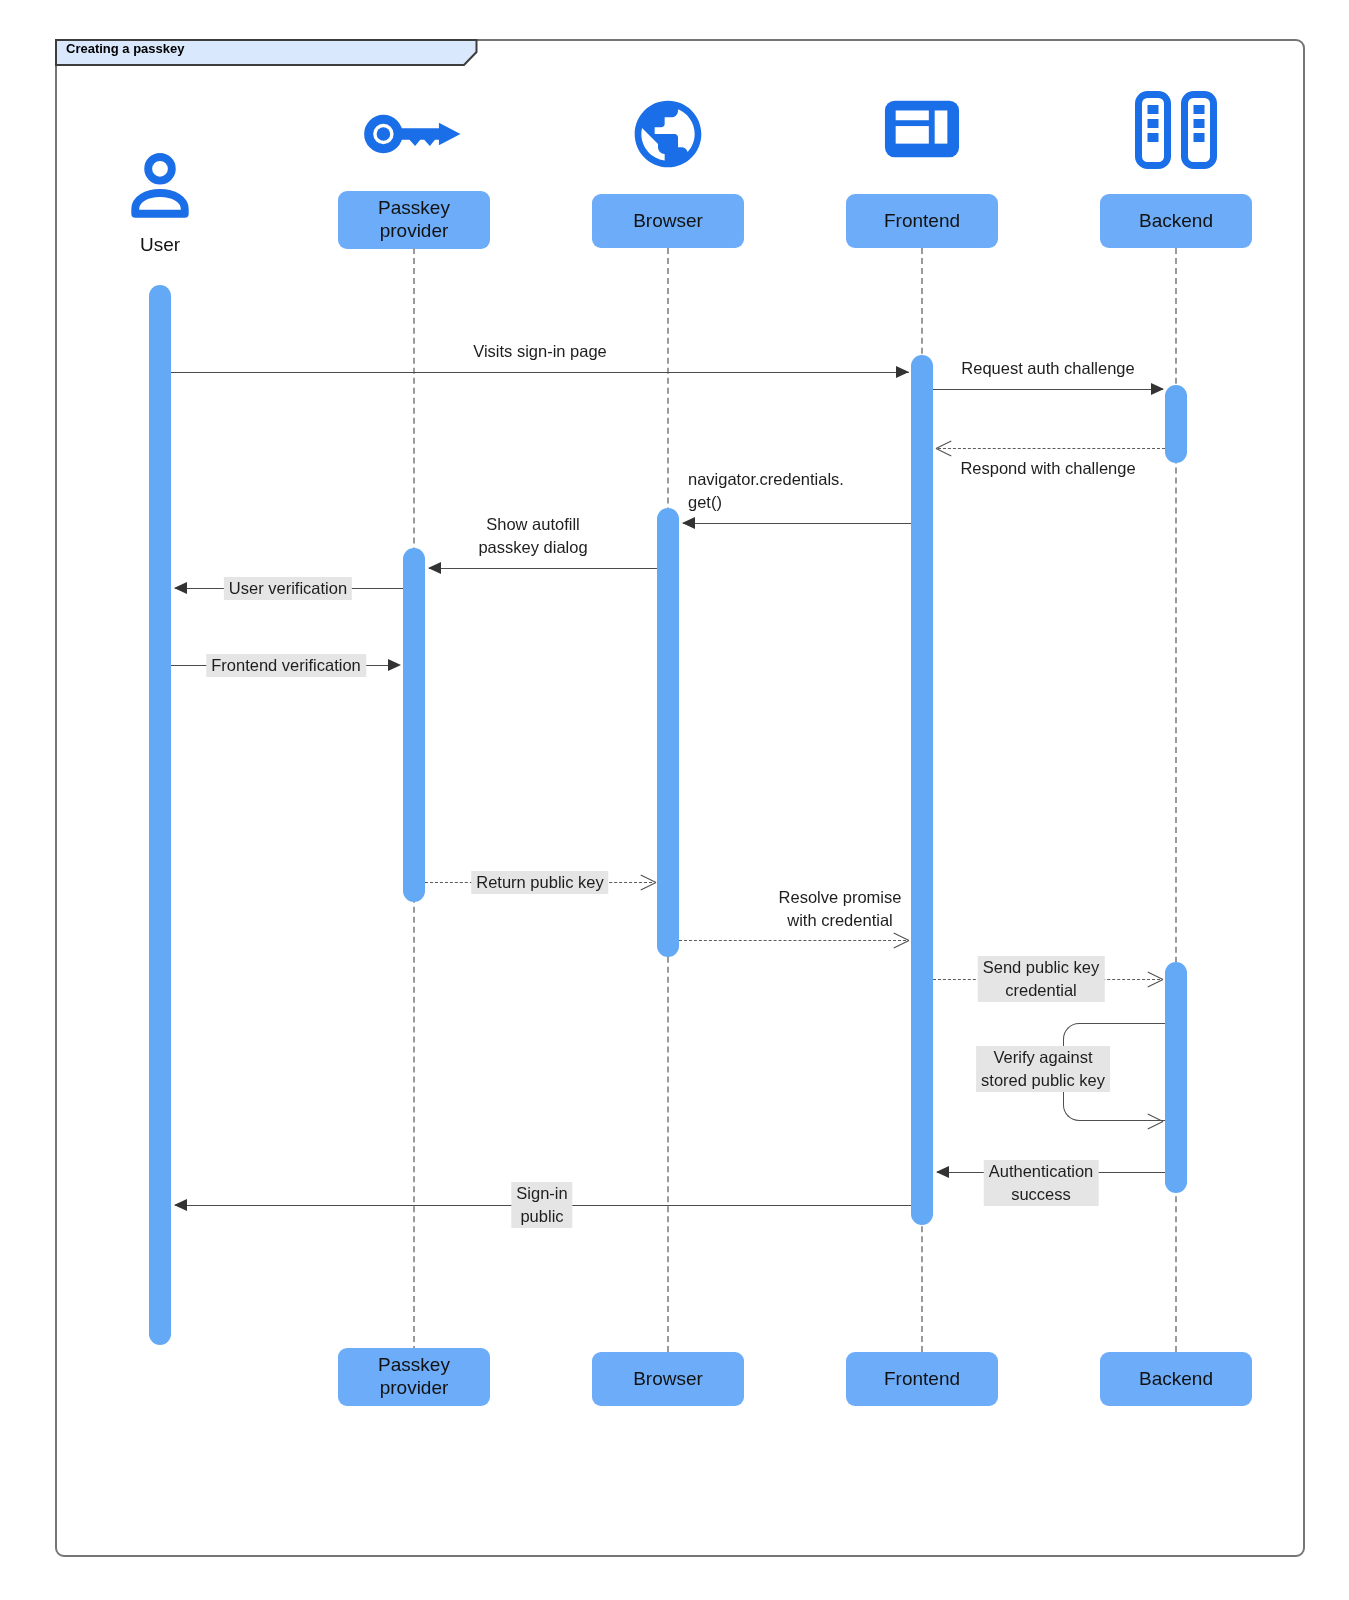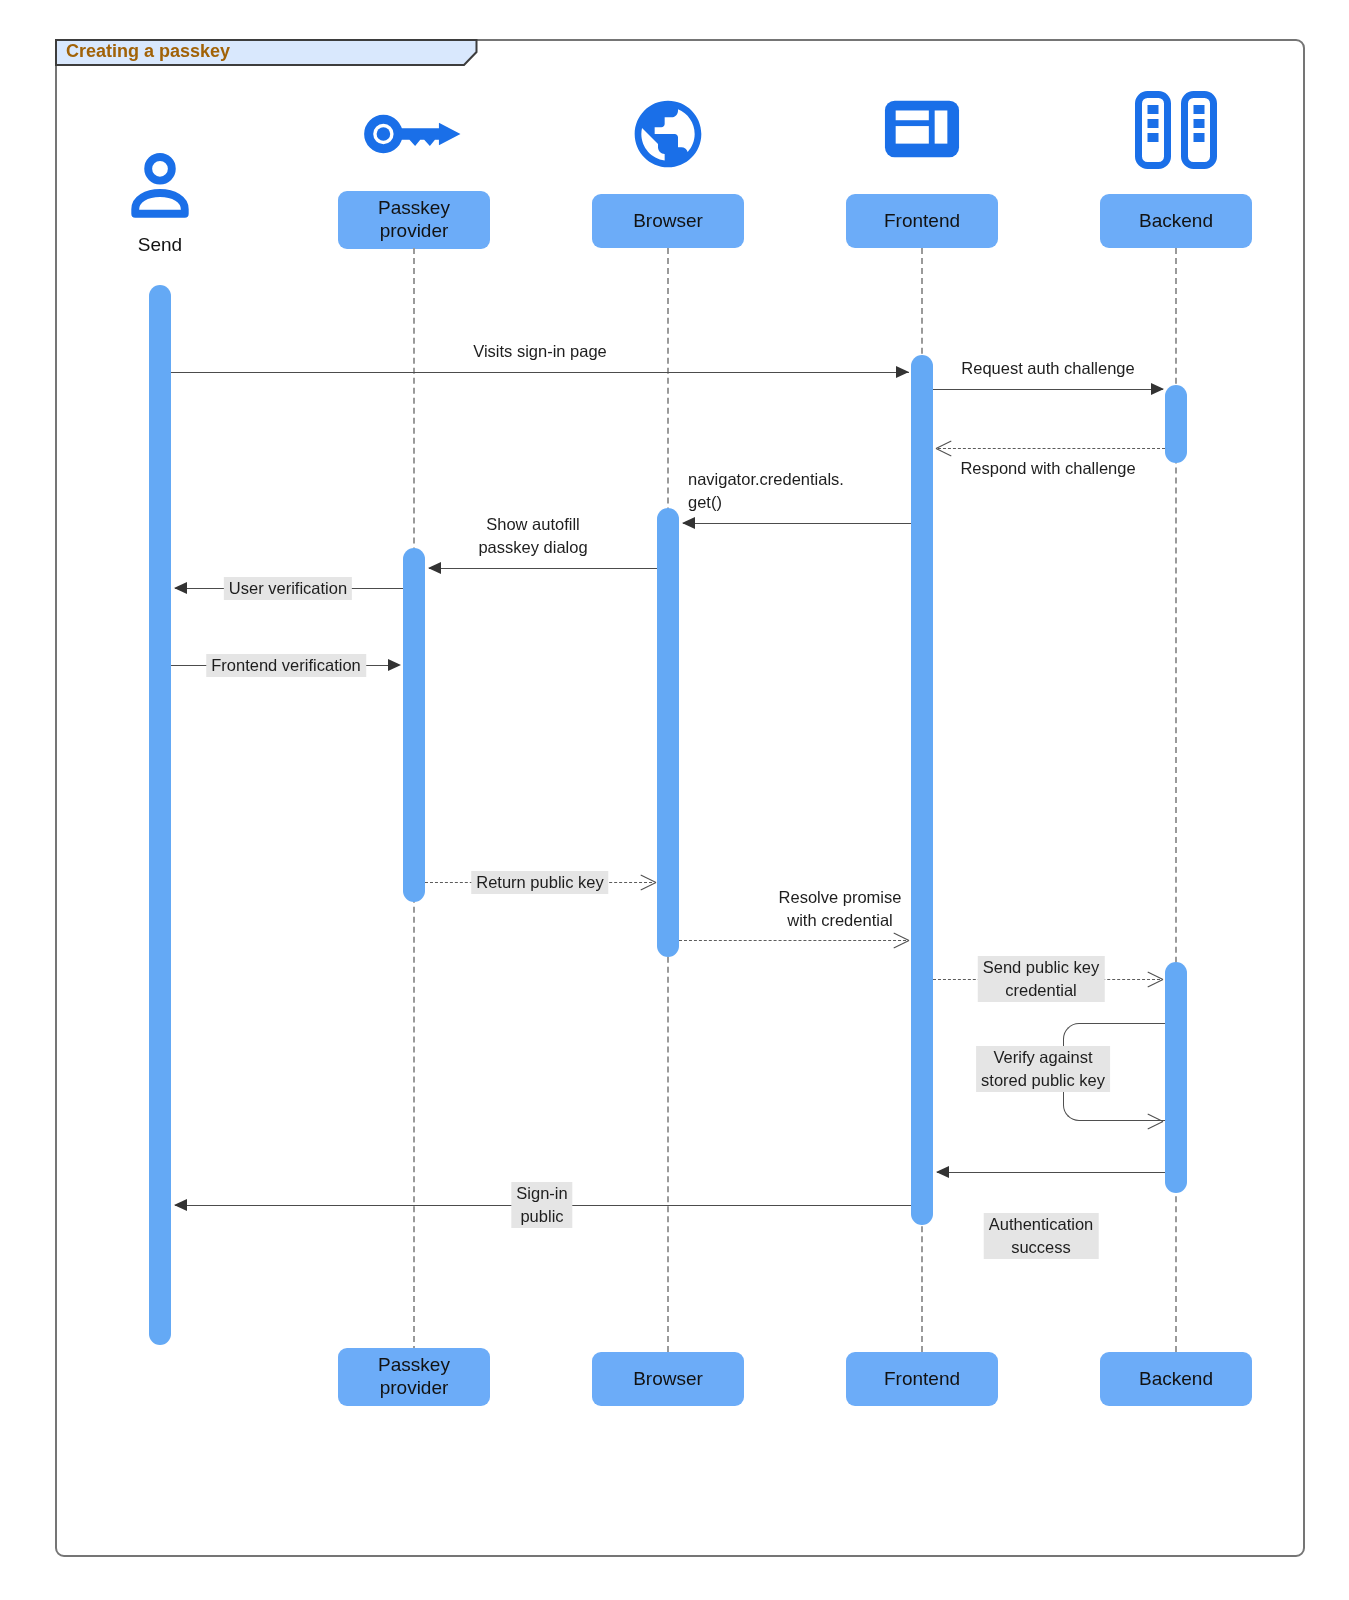"Creating a passkey" .title-text { color: #a16207 -> #000000; font-size: 18px -> 13px }
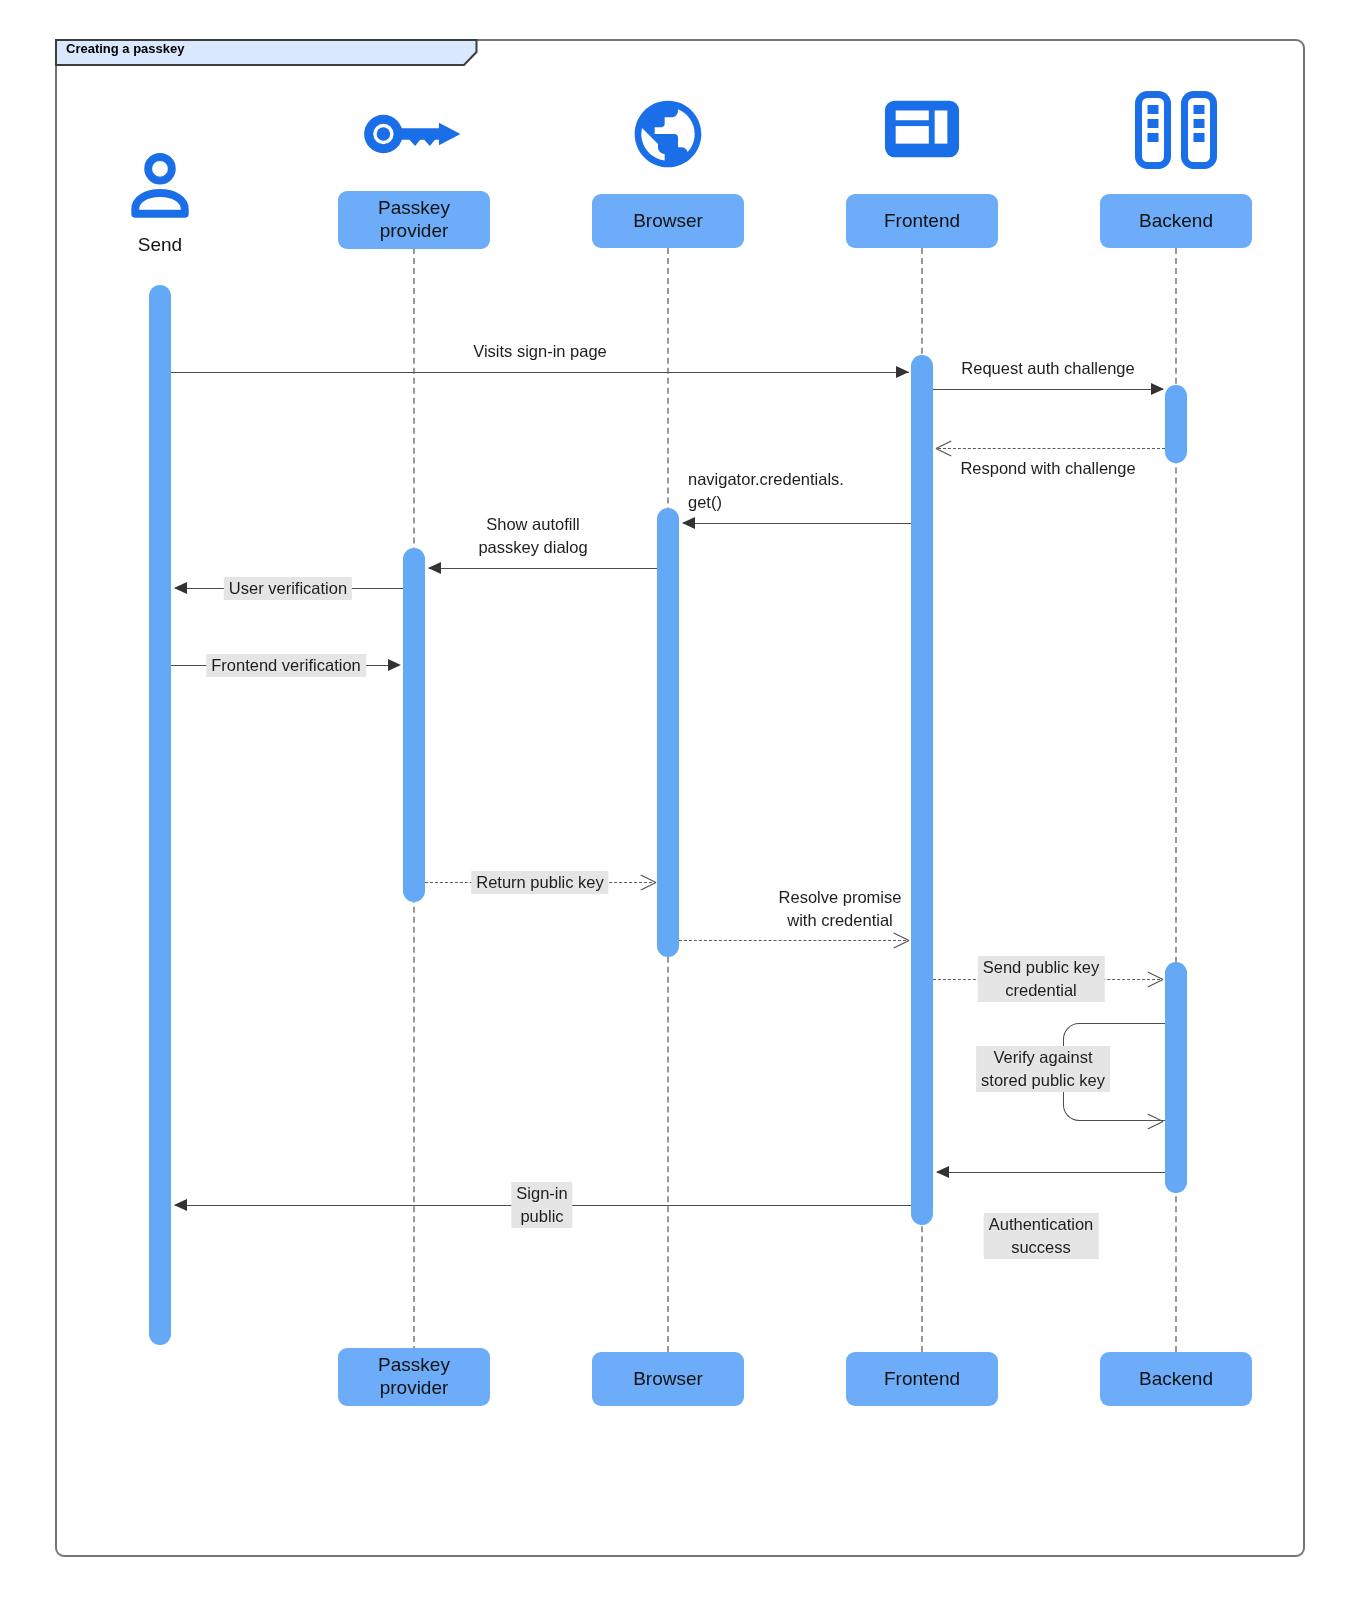"Send" div.plain-actor-label { text: Send -> User }
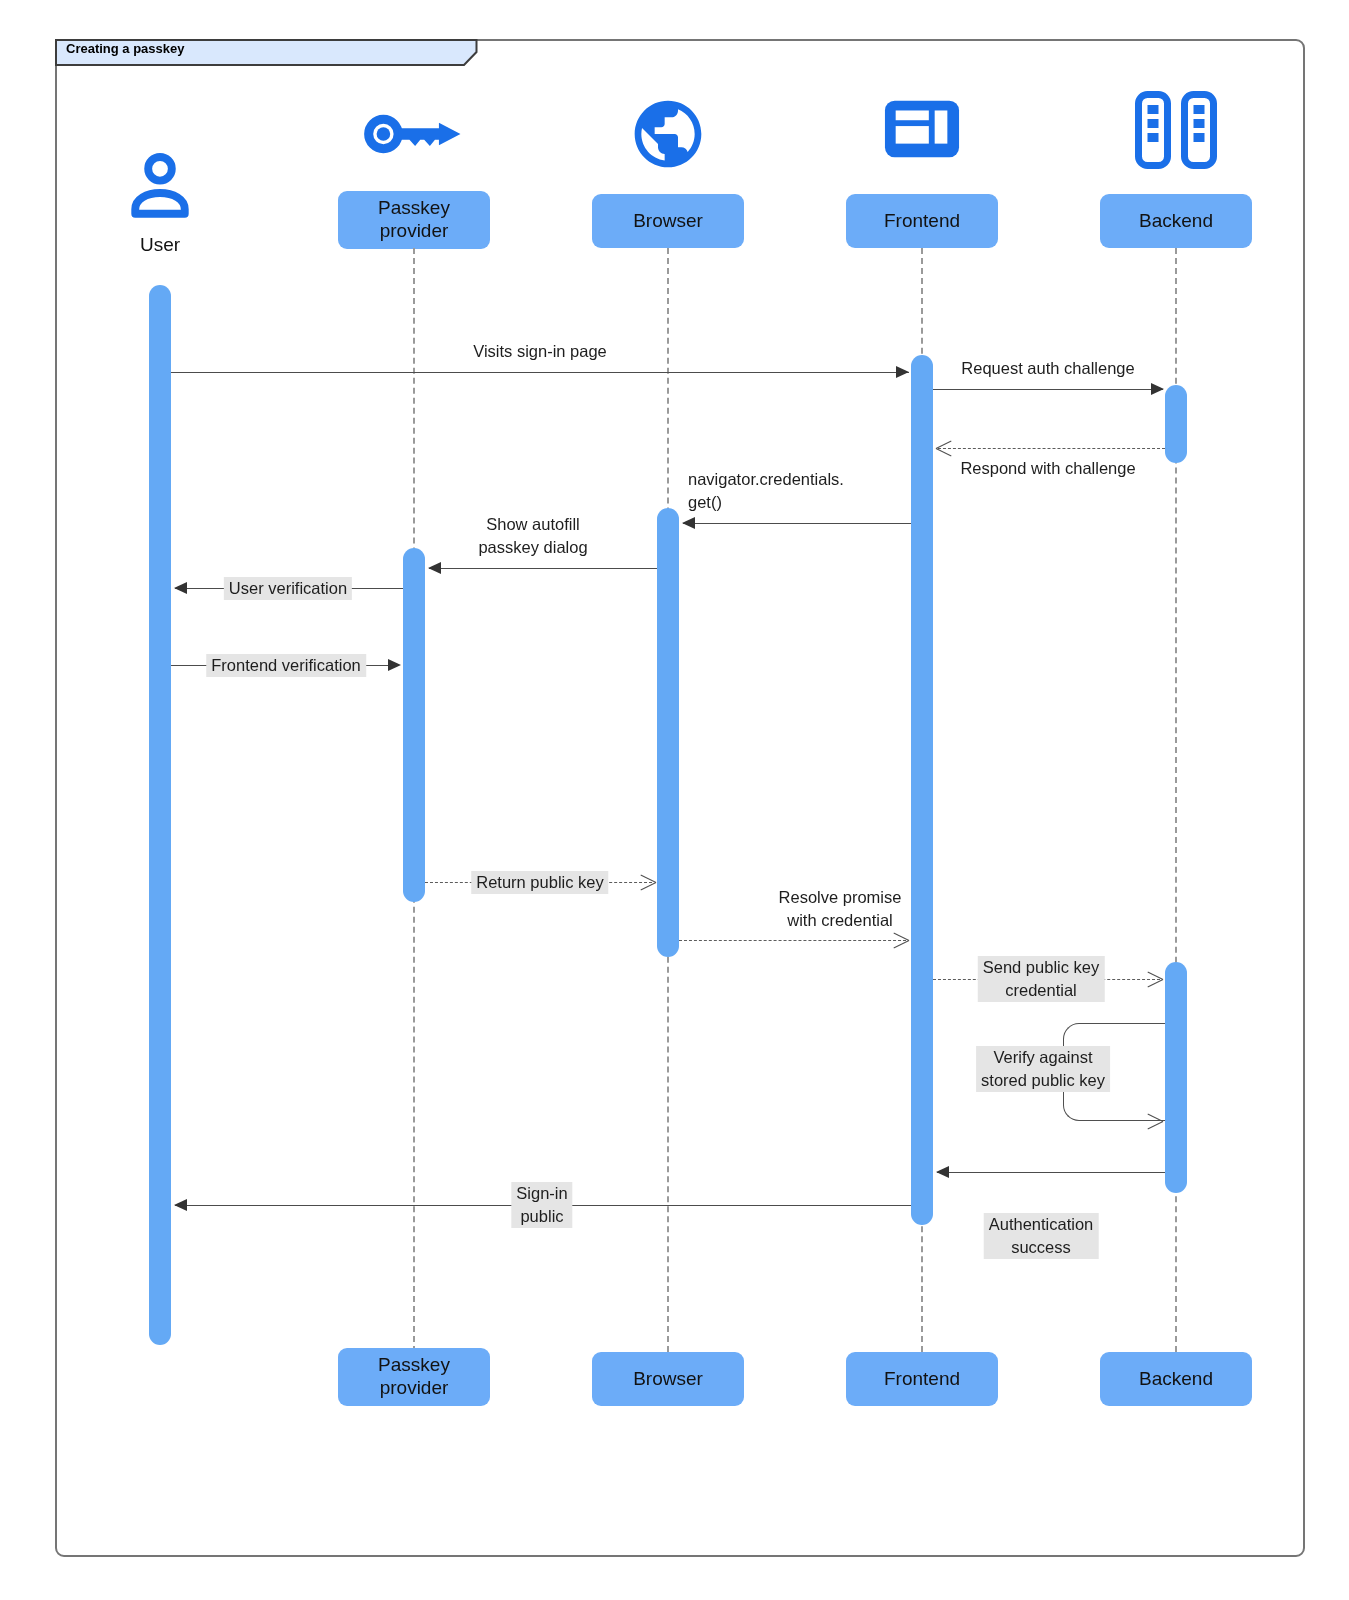"Authentication" div.msg-label { top: 1213px -> 1160px }
